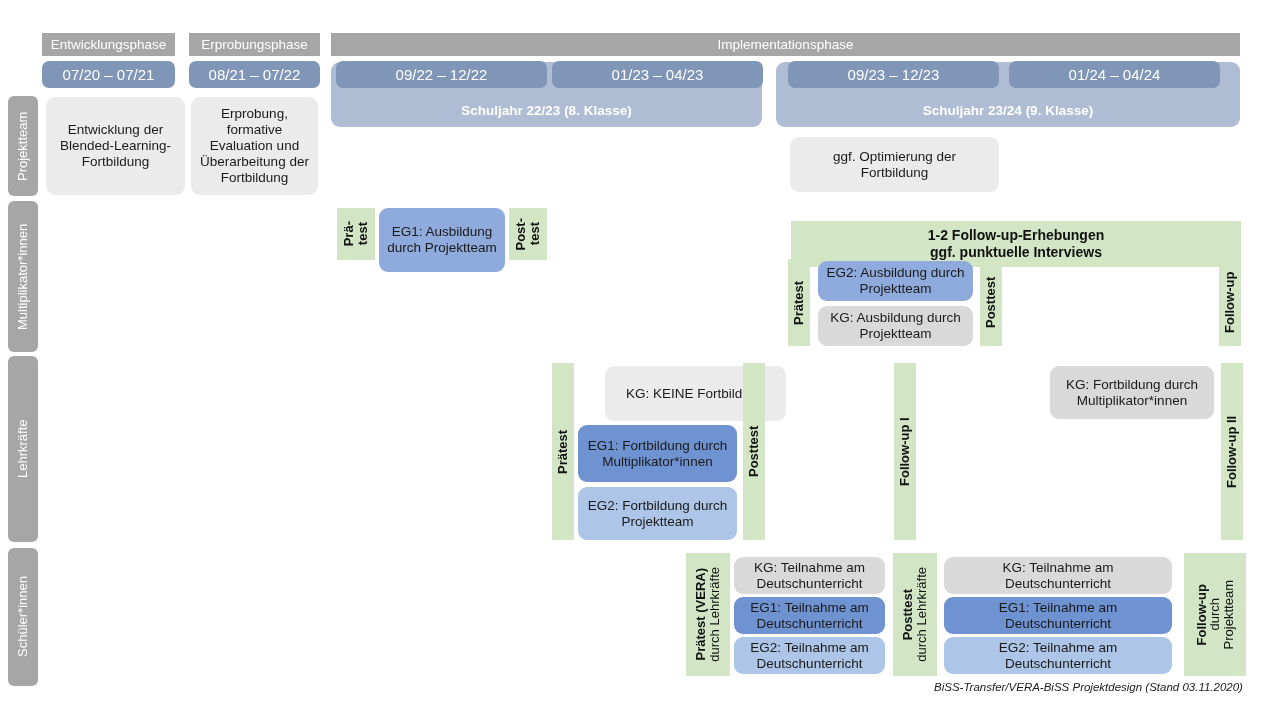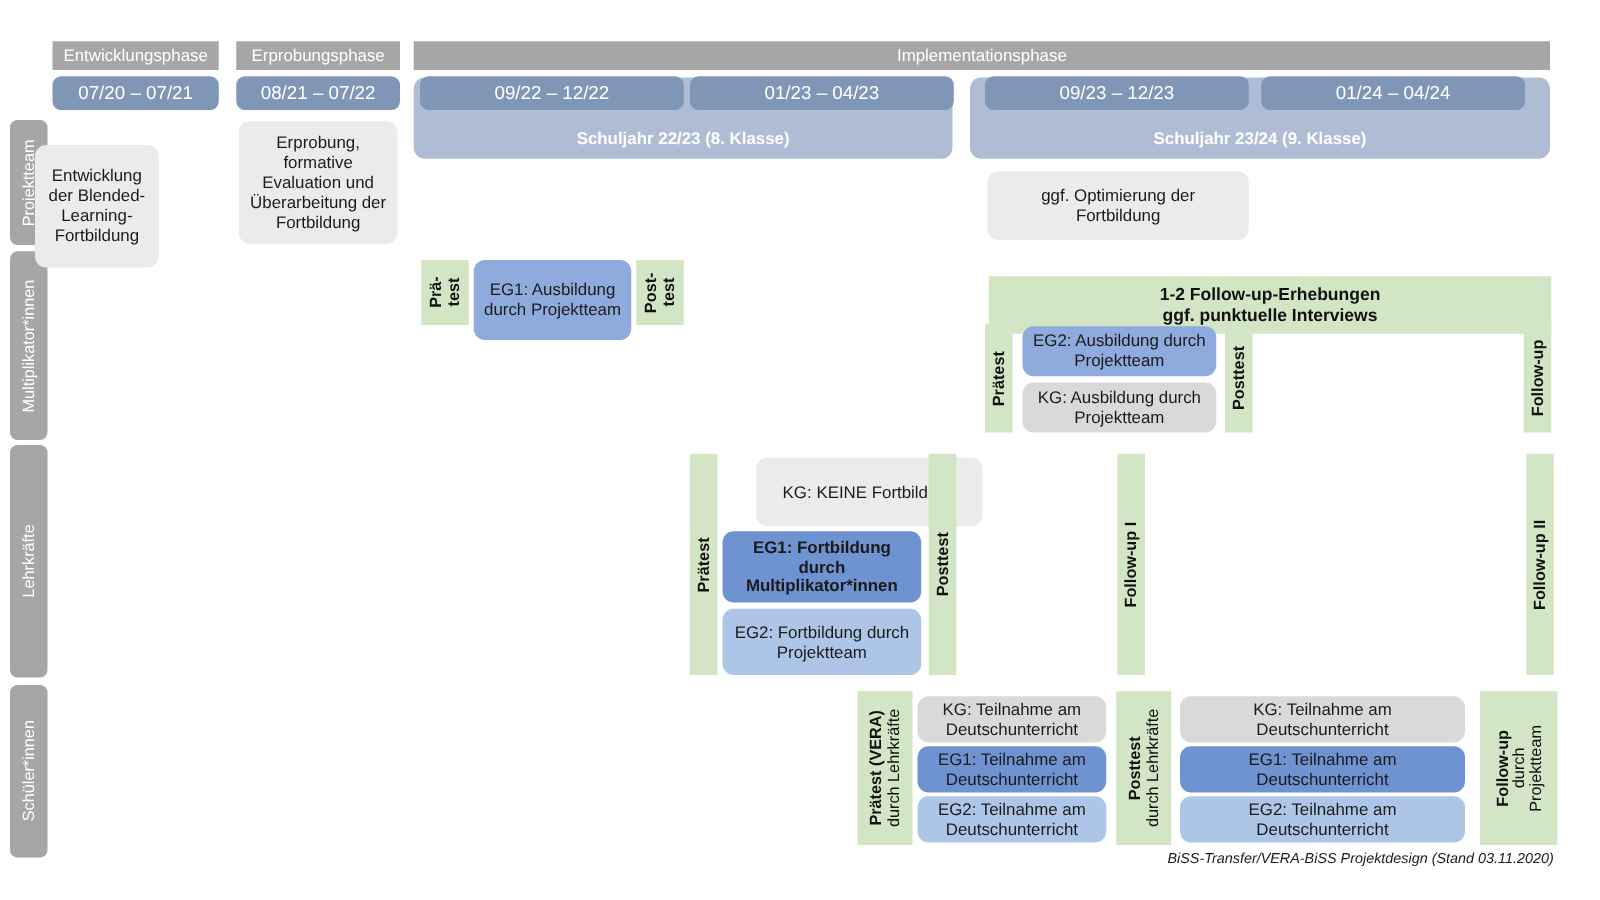"Entwicklung der" div.box { left: 28px -> 46px; margin-top: 19px -> none; width: 99px -> 139px }
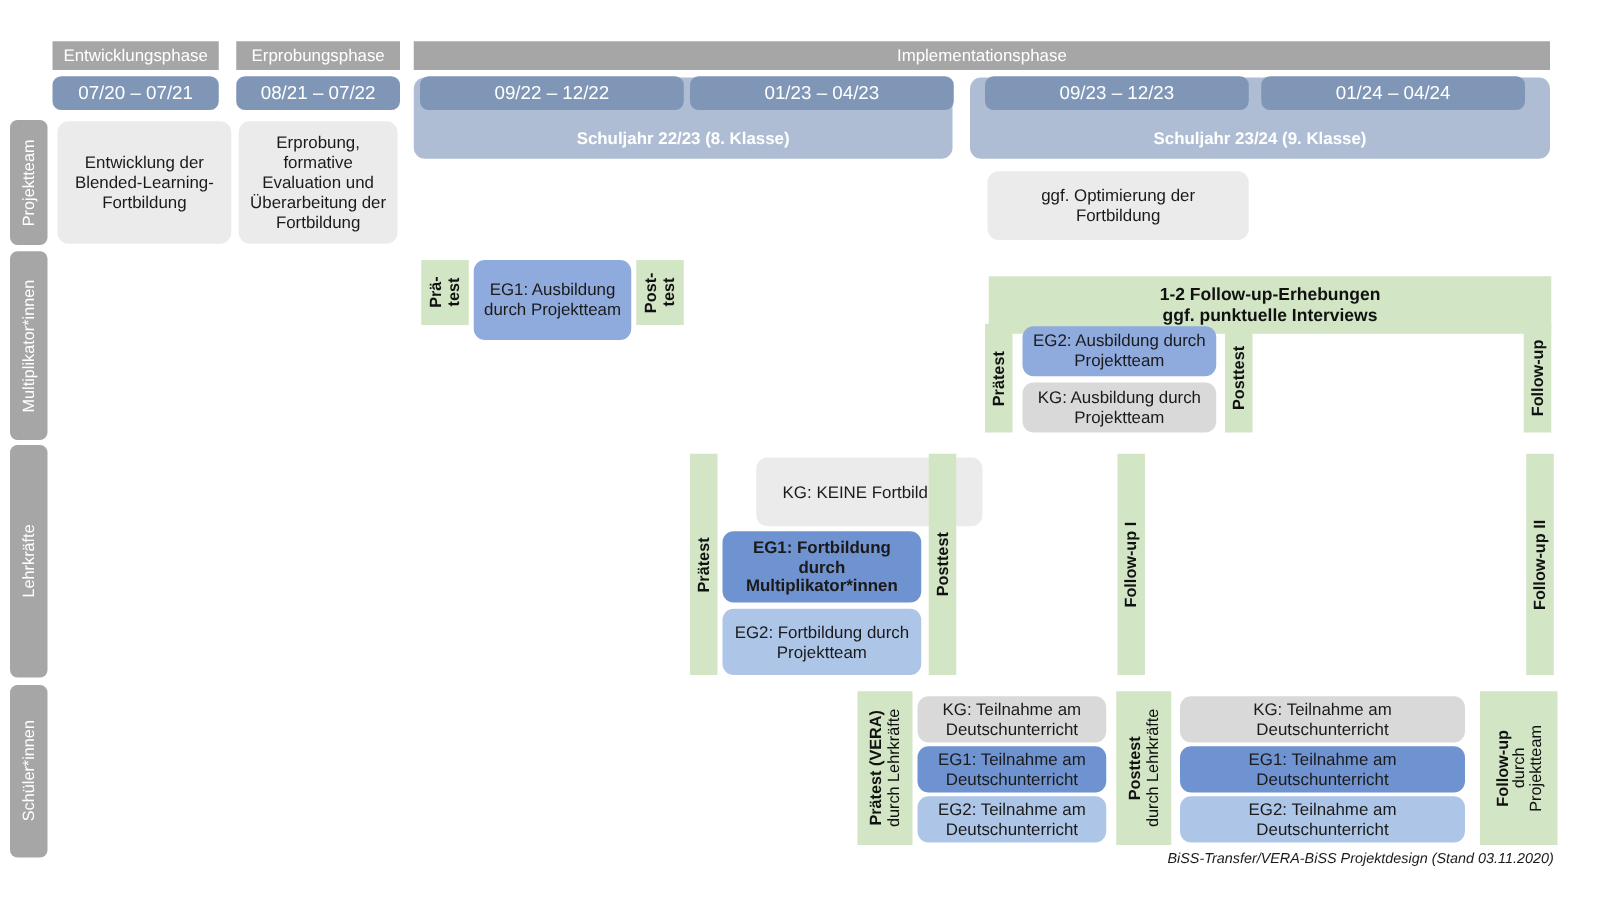"KG: Fortbildung durch" div.box { html: none -> <div>KG: Fortbildung durch Multiplikator*innen</div> }
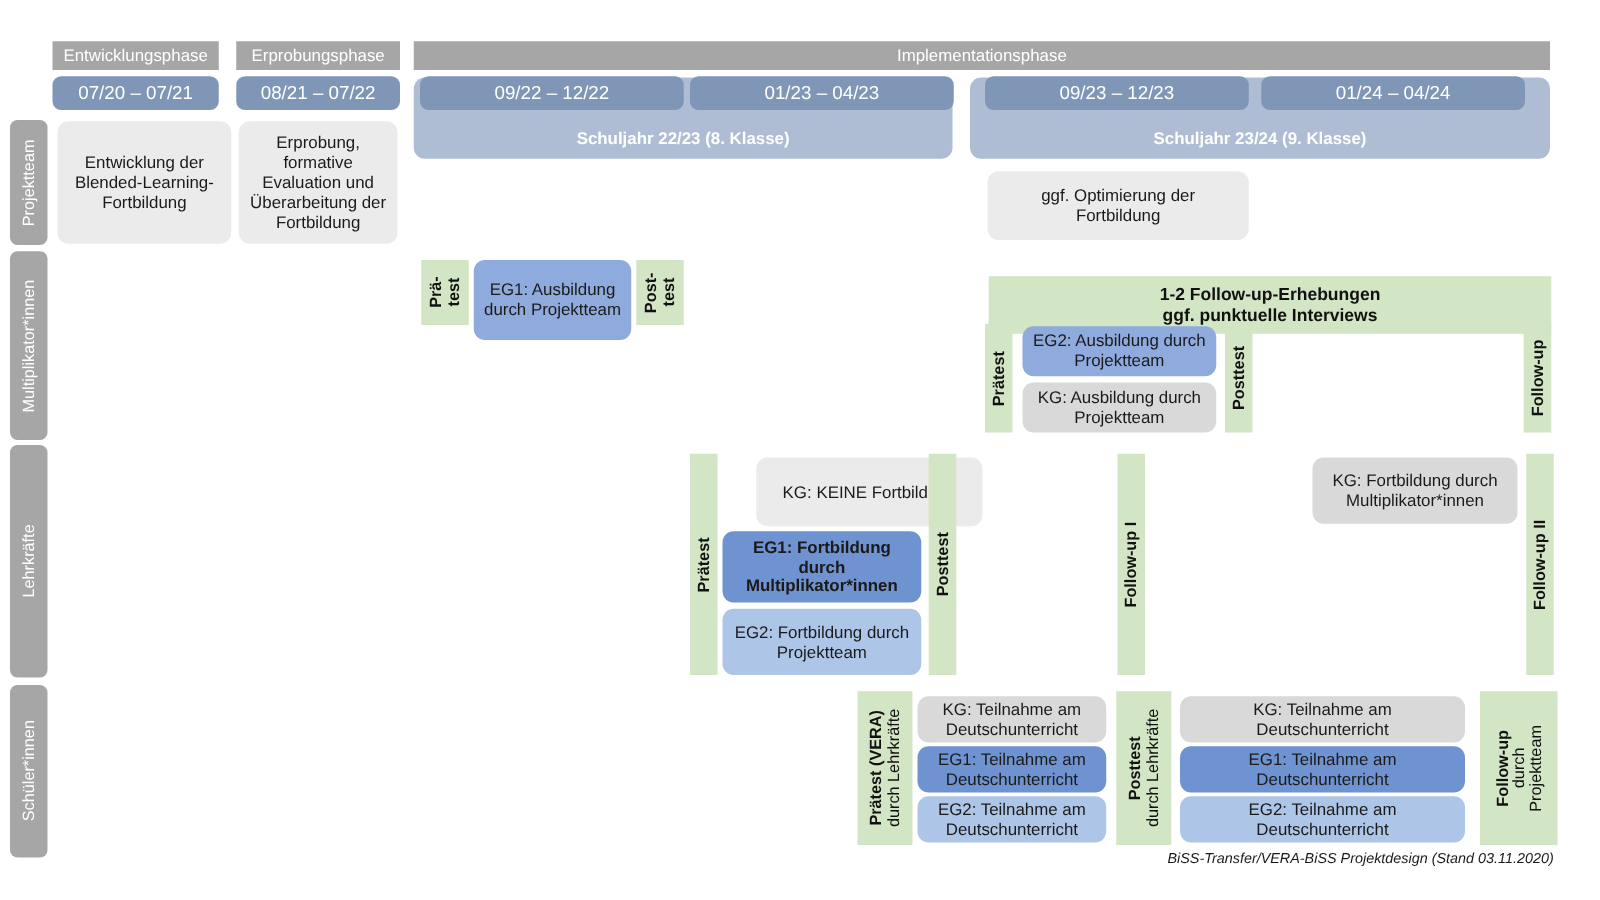"EG1: Fortbildung durch" div.box { font-weight: bold -> none }
